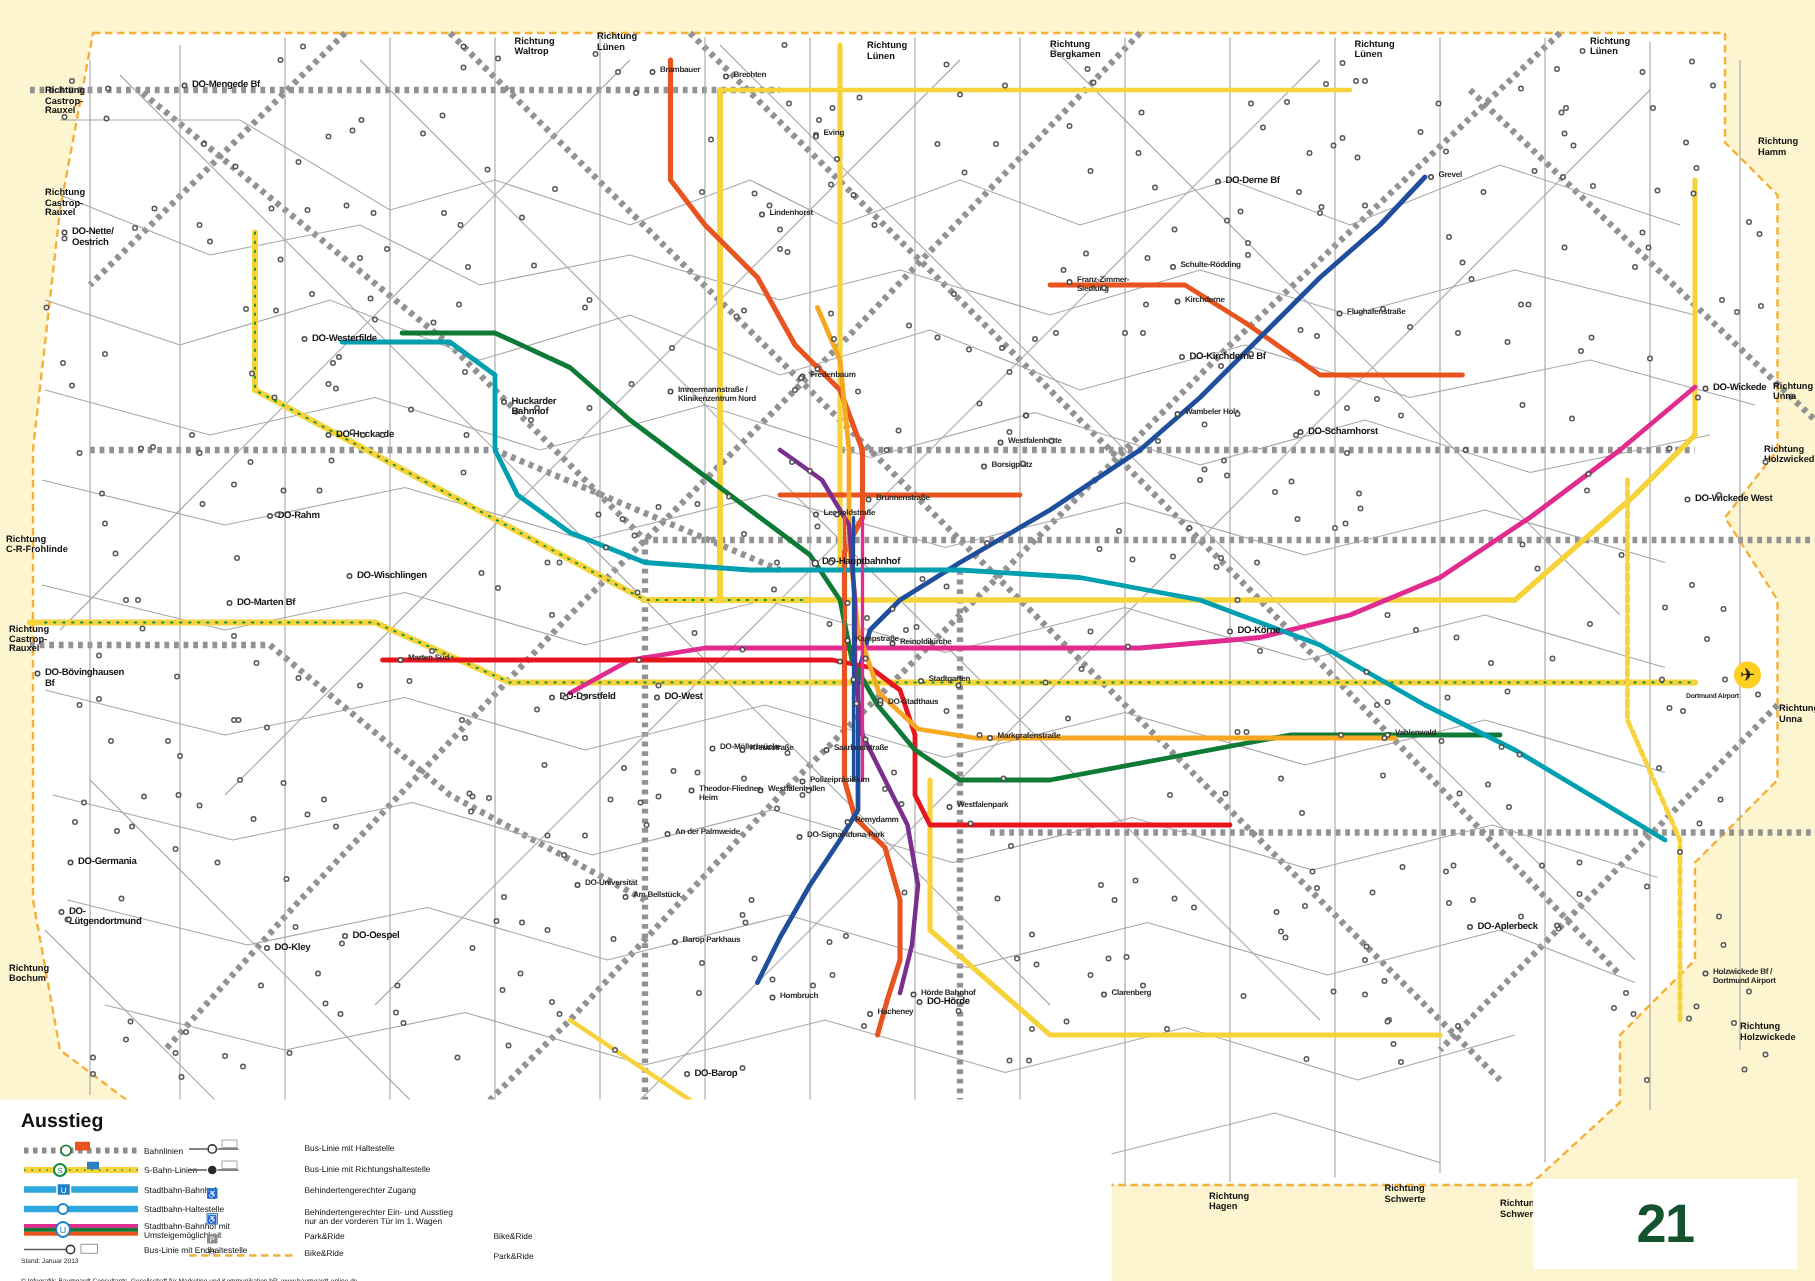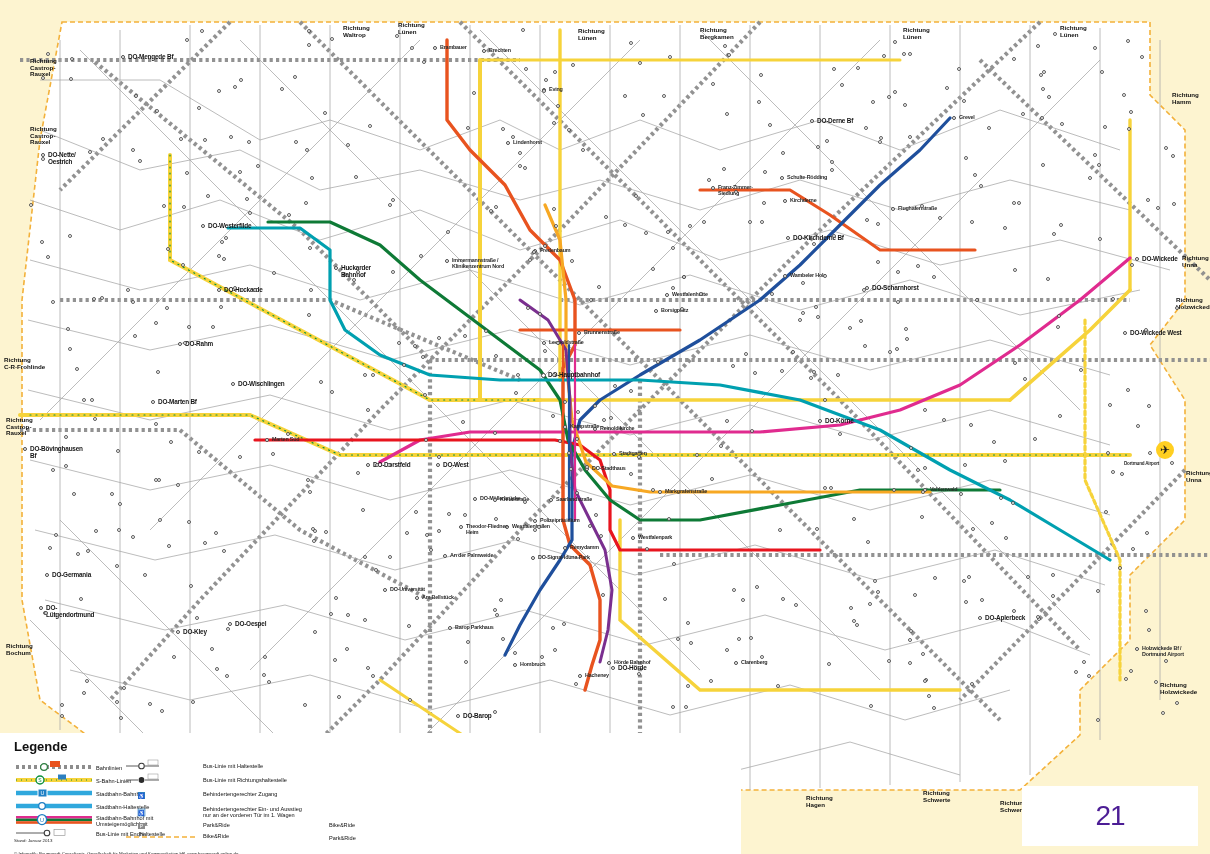"Legende" div { text: Legende -> Ausstieg }
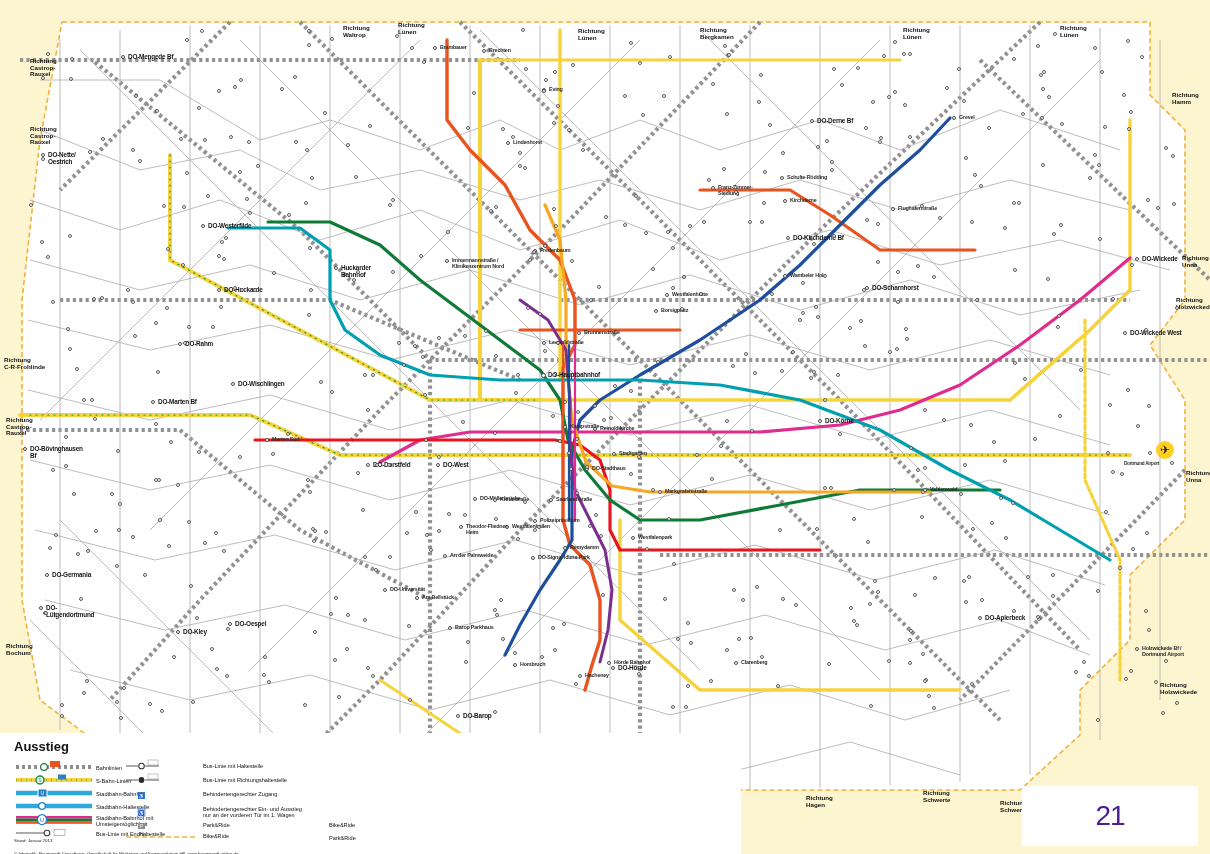"21" #logo-21 { color: #4c1d95 -> #14532d; font-size: 28px -> 36px; font-weight: normal -> bold }
